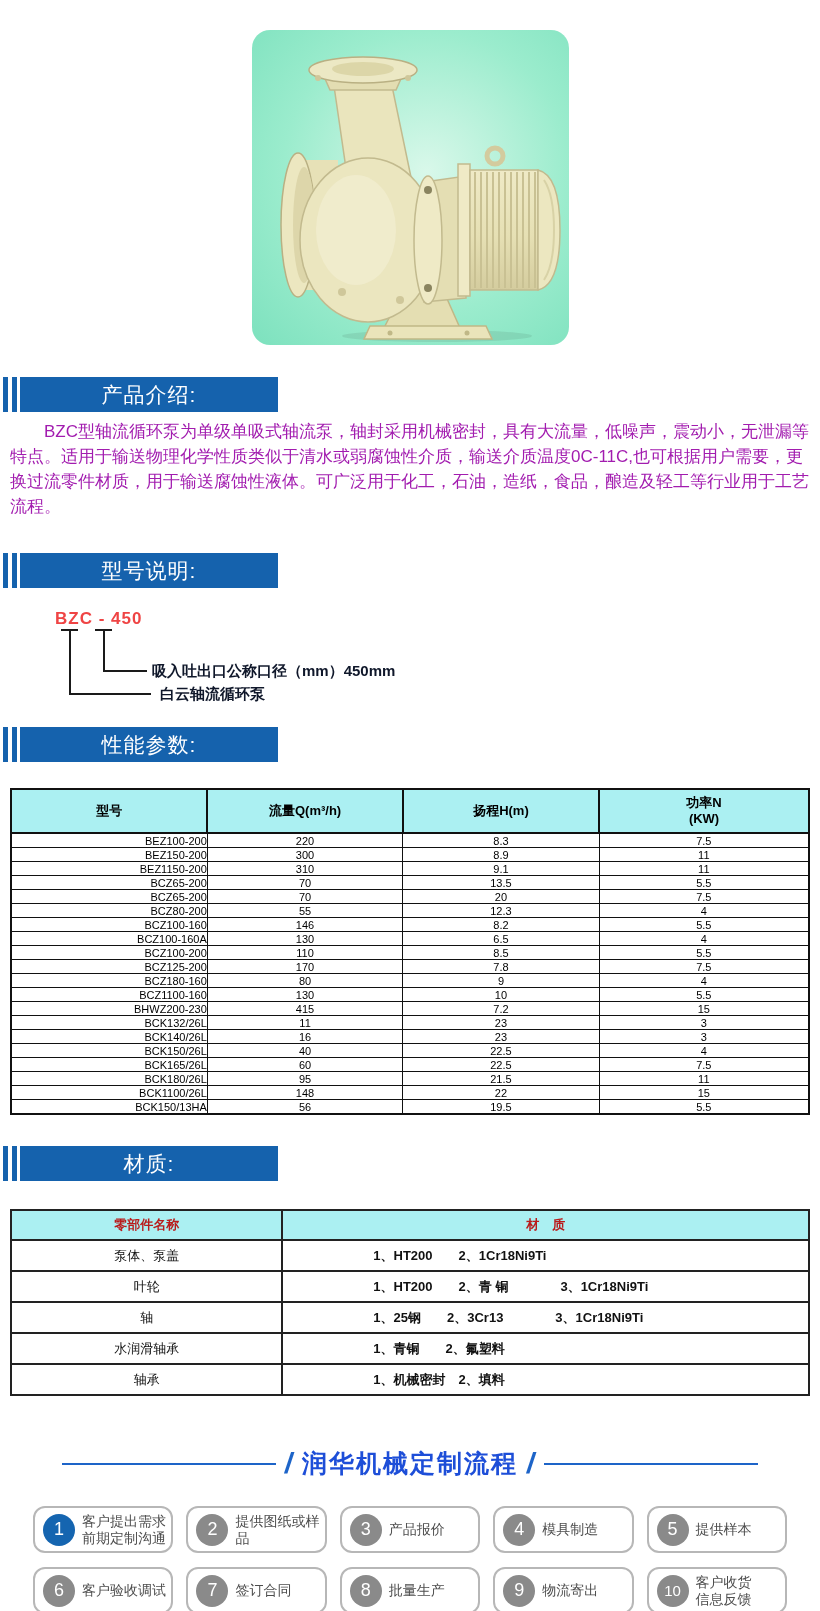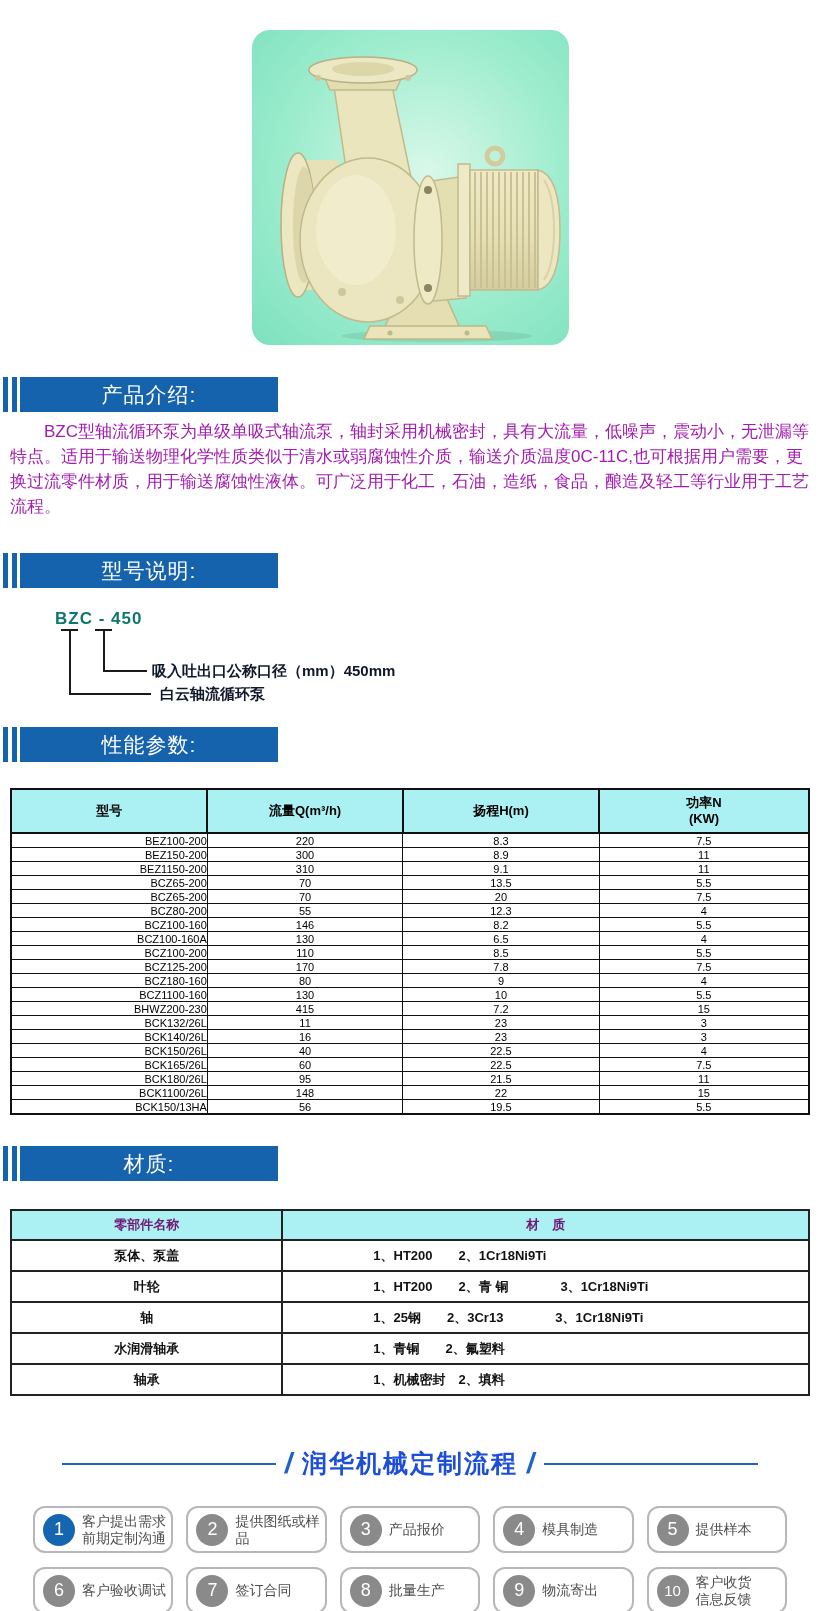"BZC - 450" .model-code { color: #0f766e -> #ef4444 }
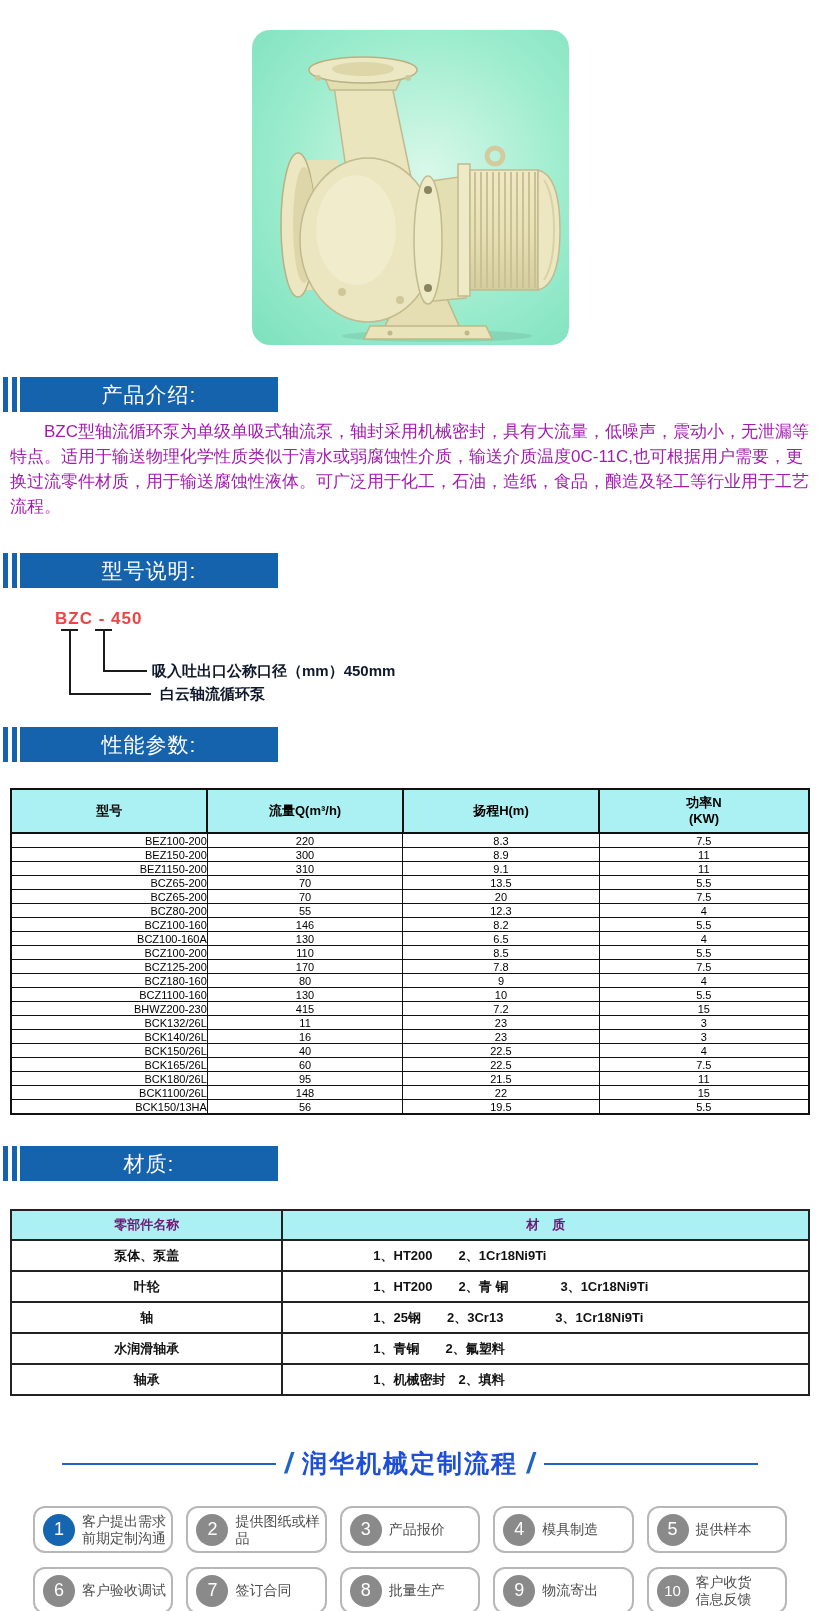"零部件名称" .mat th { color: #701a75 -> #b91c1c }
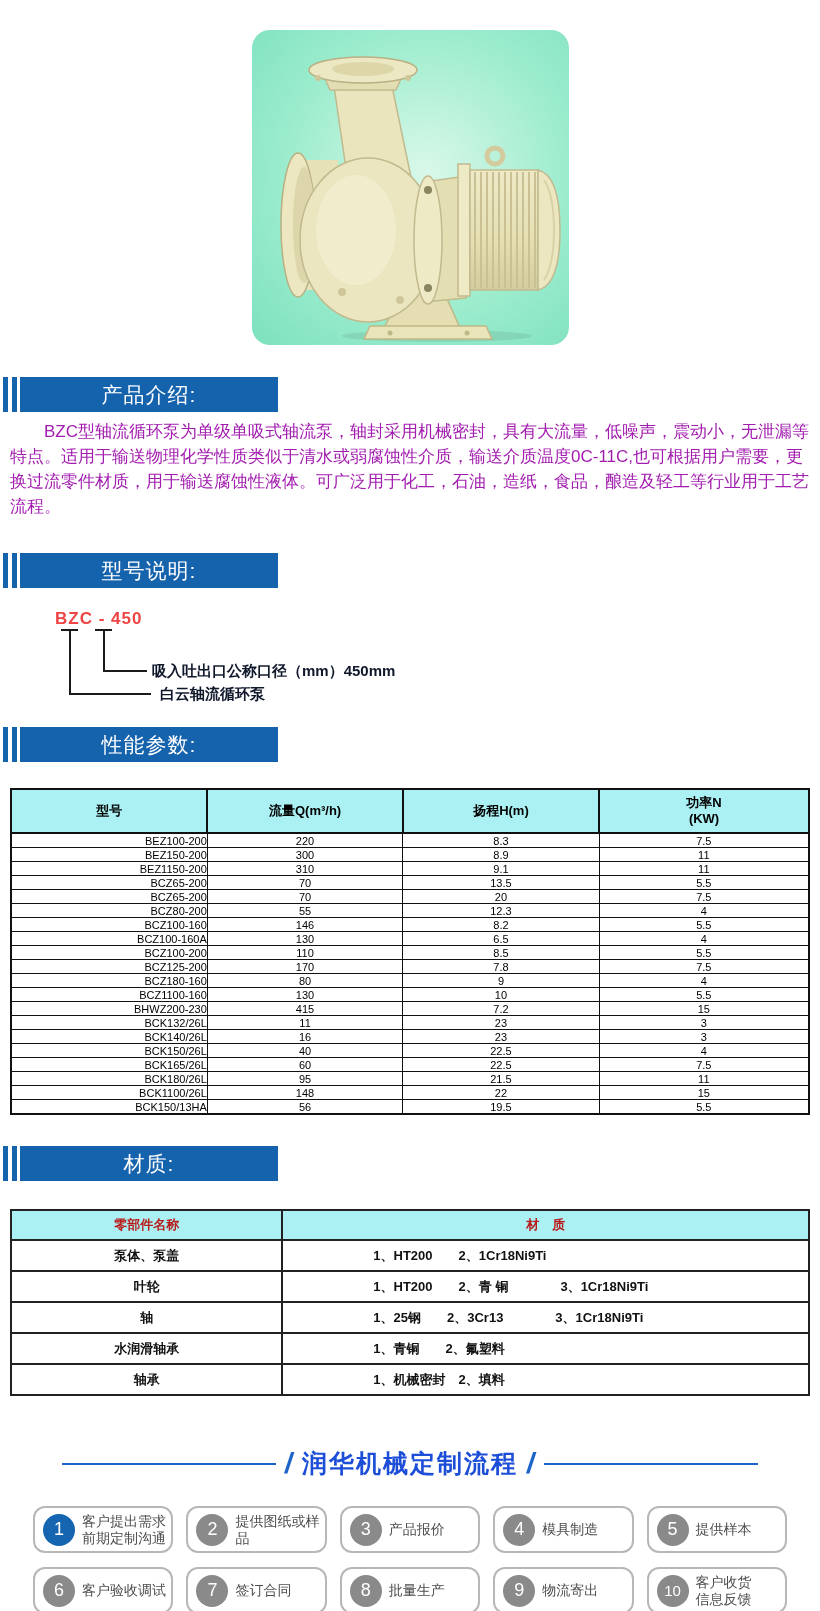"泵体、泵盖" .mat td { font-weight: bold -> normal }
